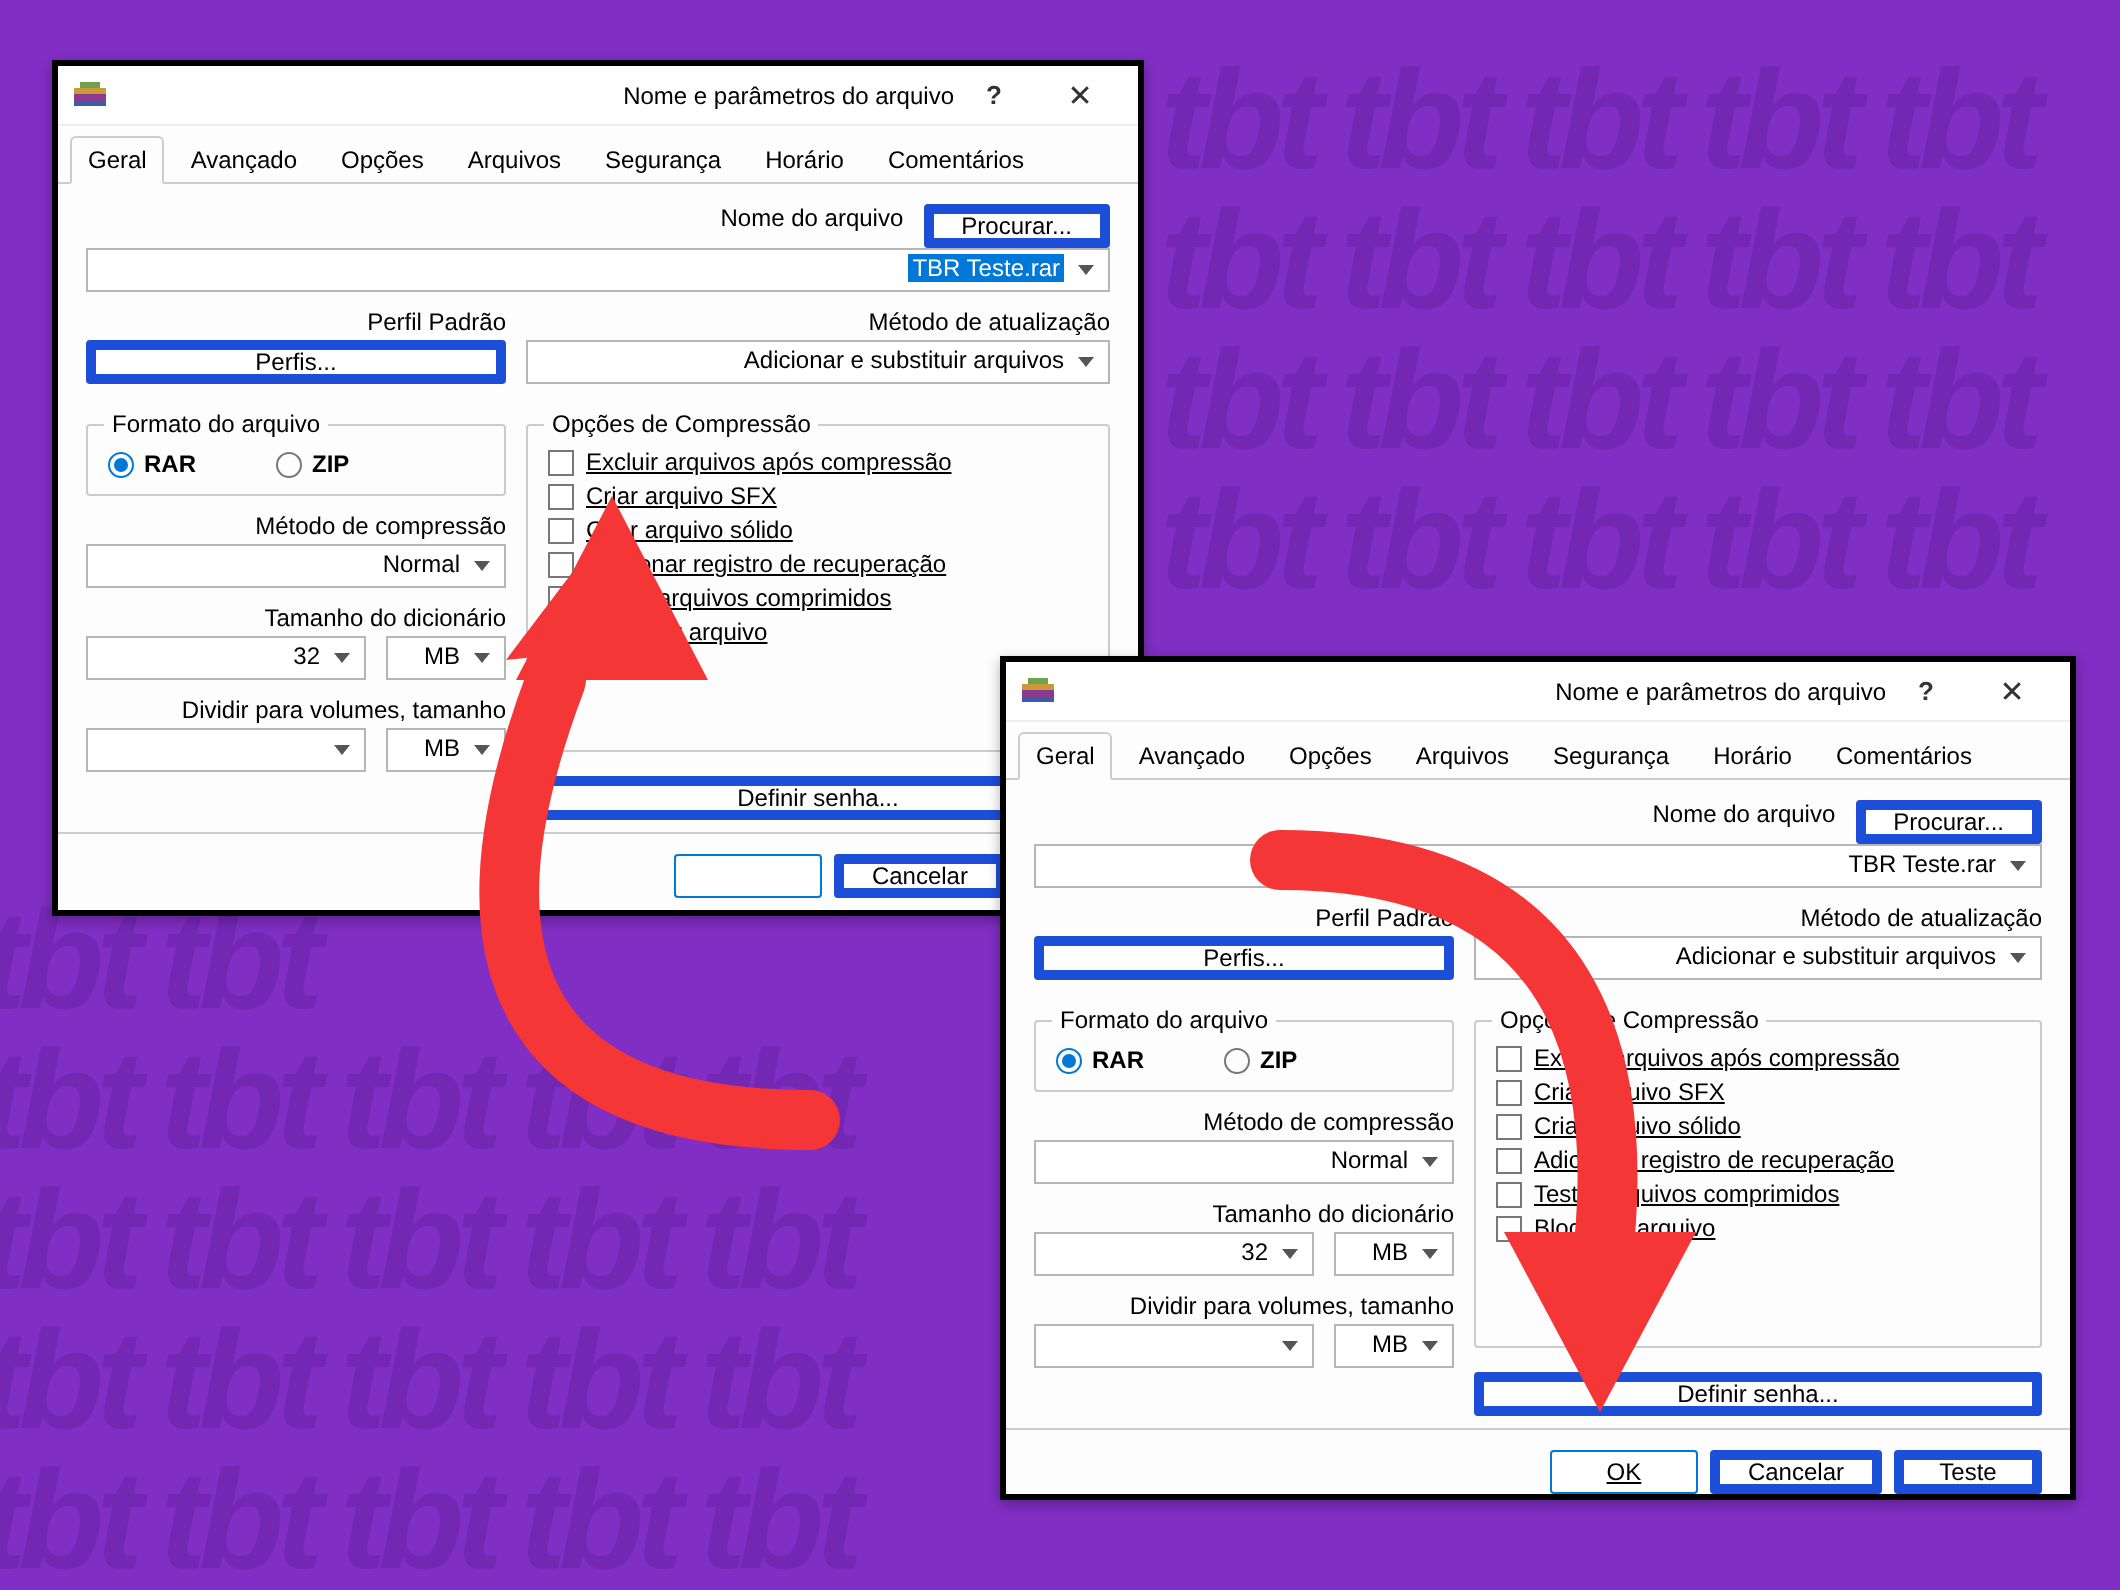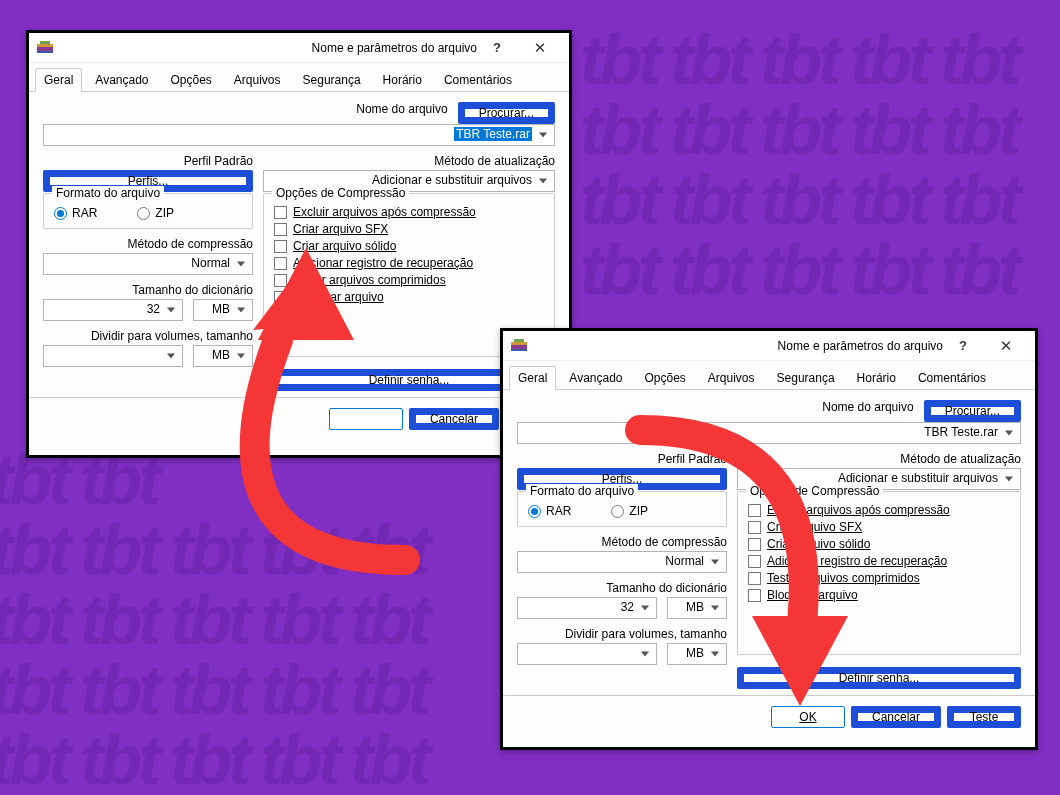"Procurar..." .btn { border: 7px solid #1d4ed8 -> 5px solid #1d4ed8 }
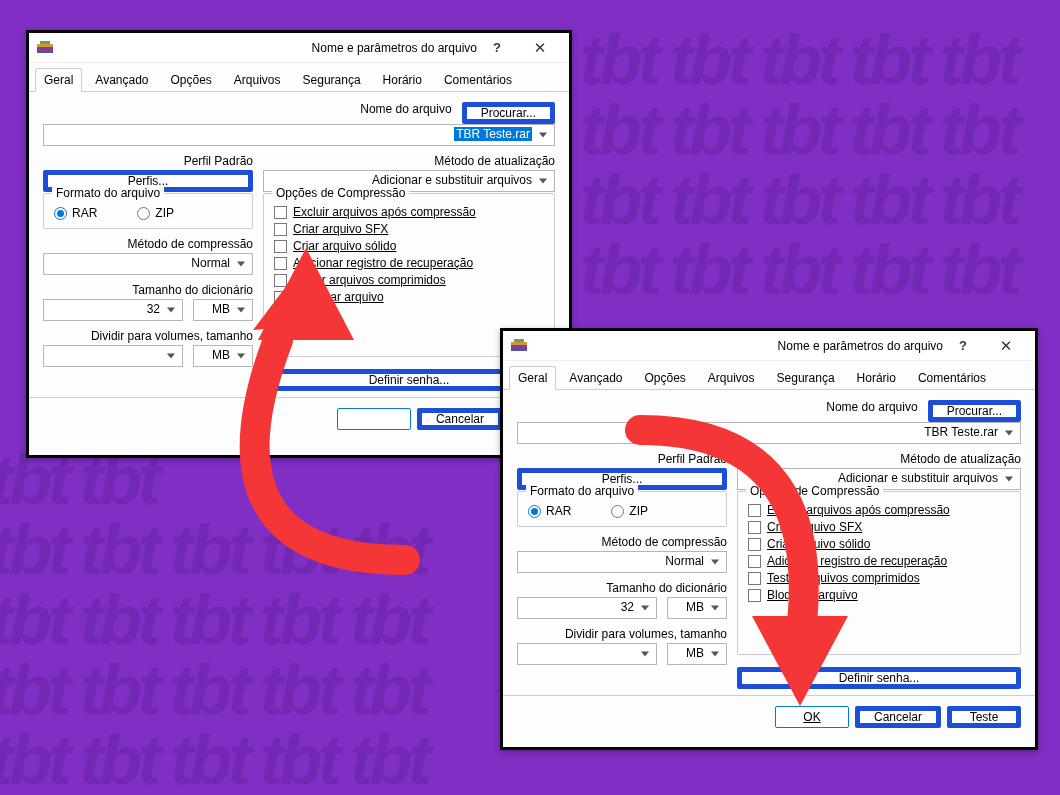"Formato do arquivo" .group { margin-top: 1px -> 20px }
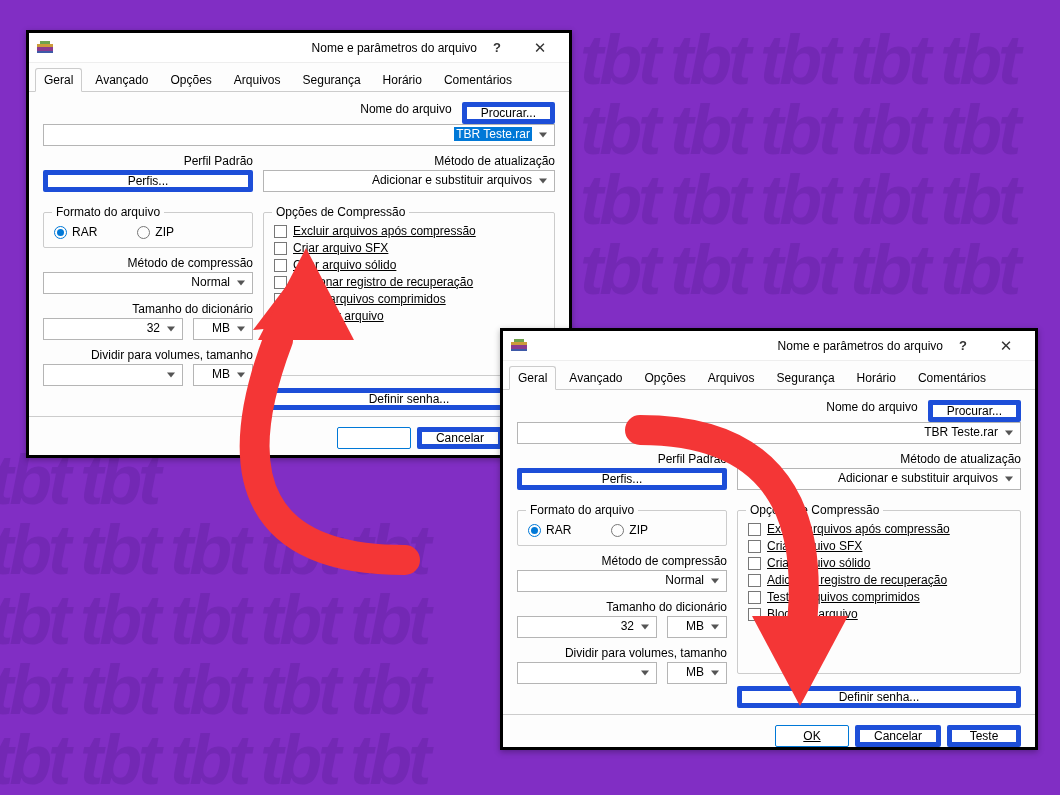"RAR" .radio-row { font-weight: none -> bold }
